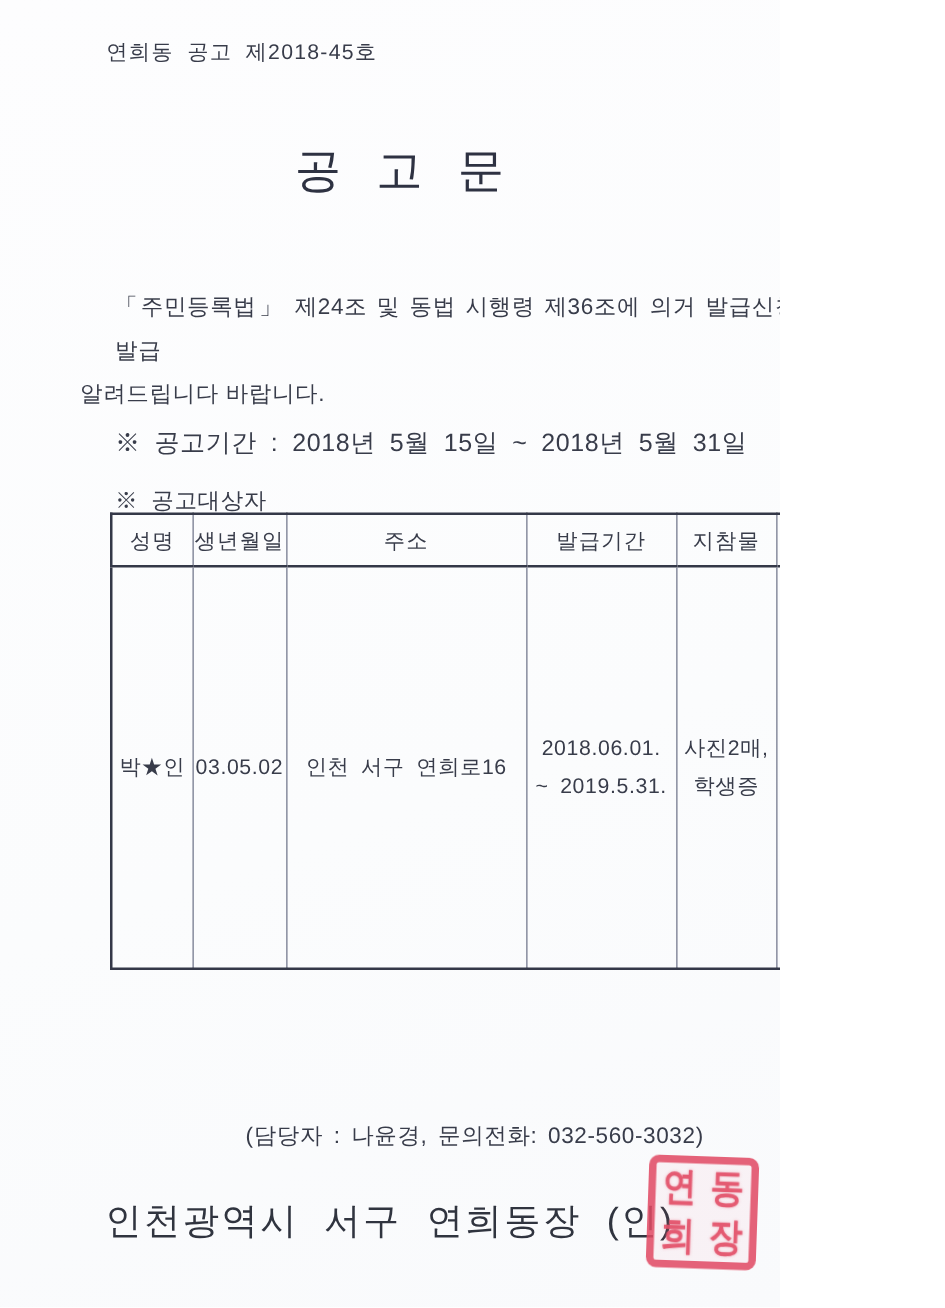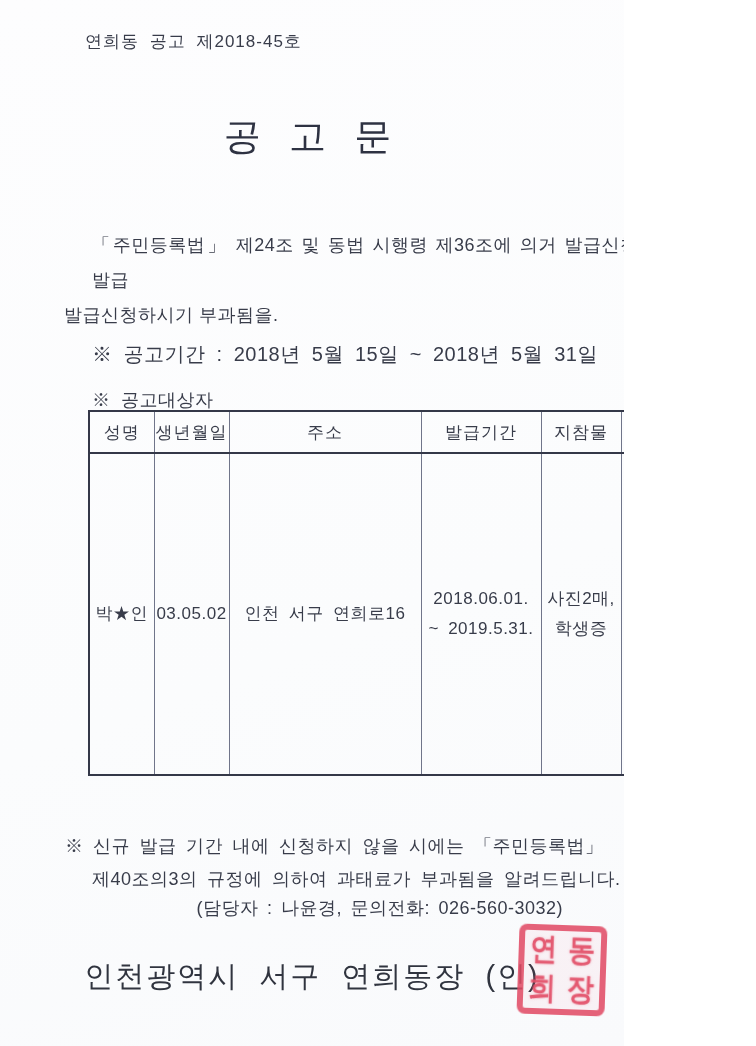"공 고 문" .title { left: 0 -> 12px }
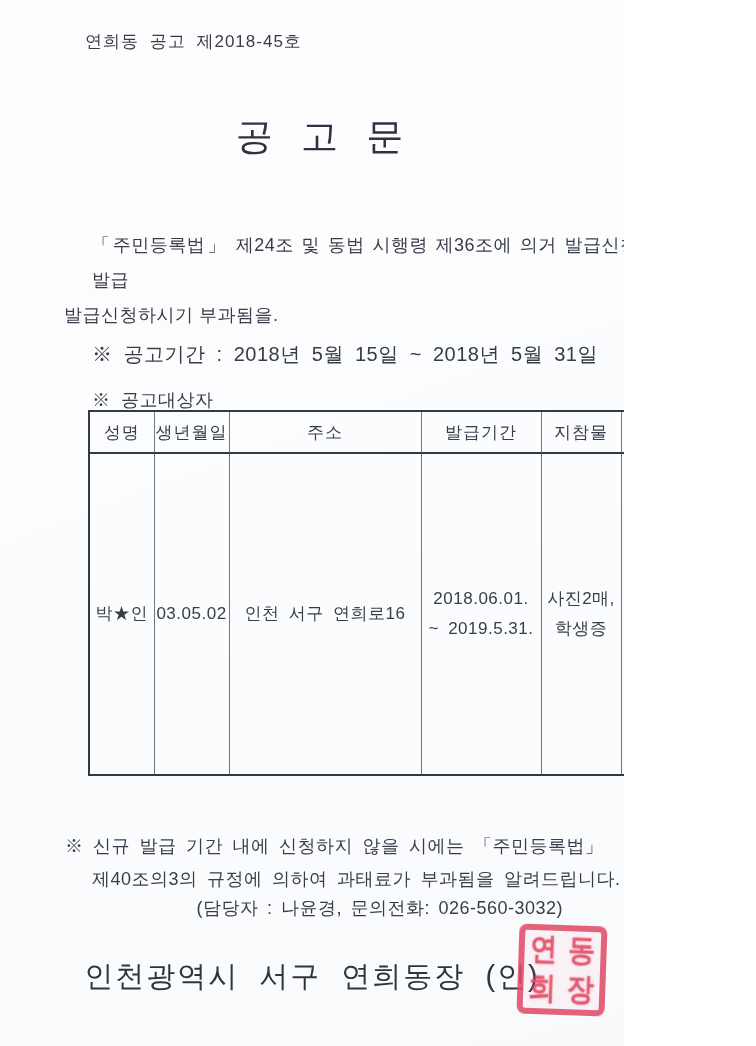"발급신청하시기 부과됨을." div.lastline { text: 발급신청하시기 부과됨을 -> 알려드립니다 바랍니다 }
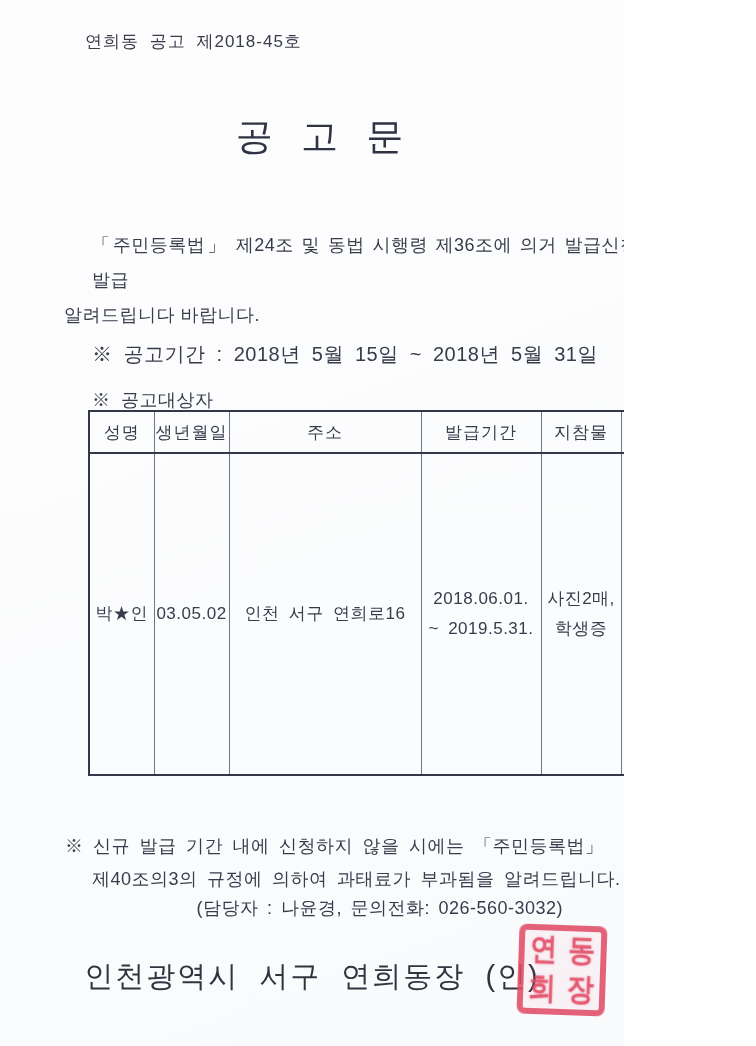"※ 신규 발급 기간 내에" div.abs { html: <div> <div>※ 신규 발급 기간 내에 신청하지 않을 시에는 「주민등록법」</div> <div>제40조의3의 규정에 의하여 과태료가 부과됨을 알려드립니다.</div> </div> -> none }
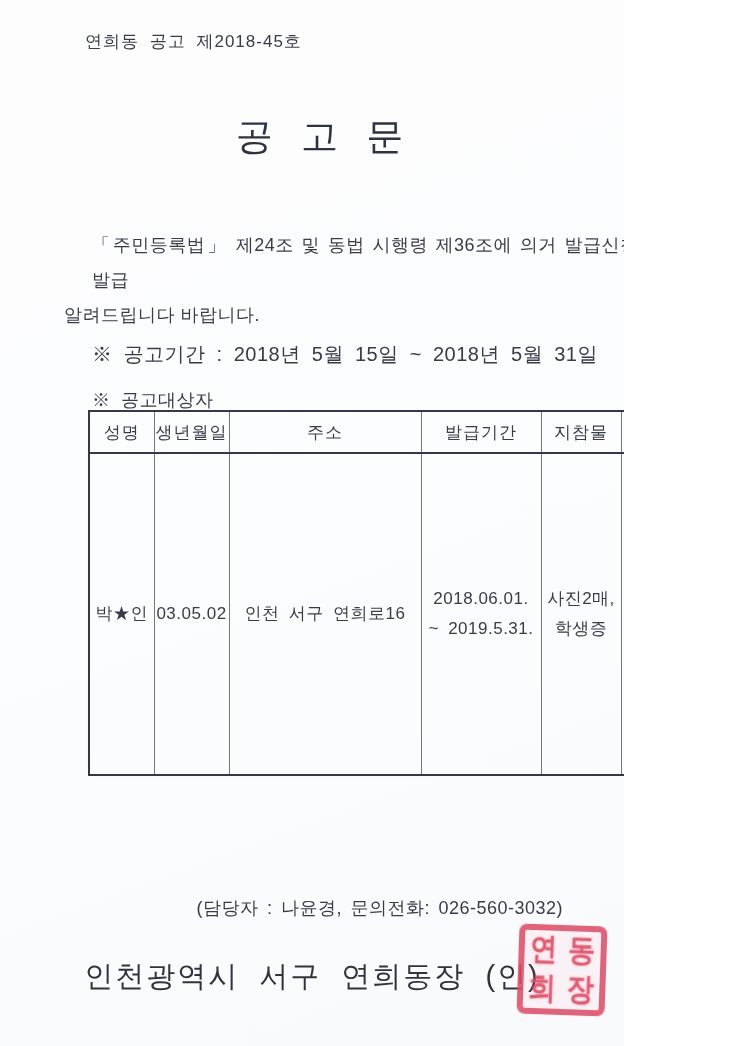"(담당자 : 나윤경, 문의전화: 026-560-3032)" div.abs { text: 026-560-3032 -> 032-560-3032 }
